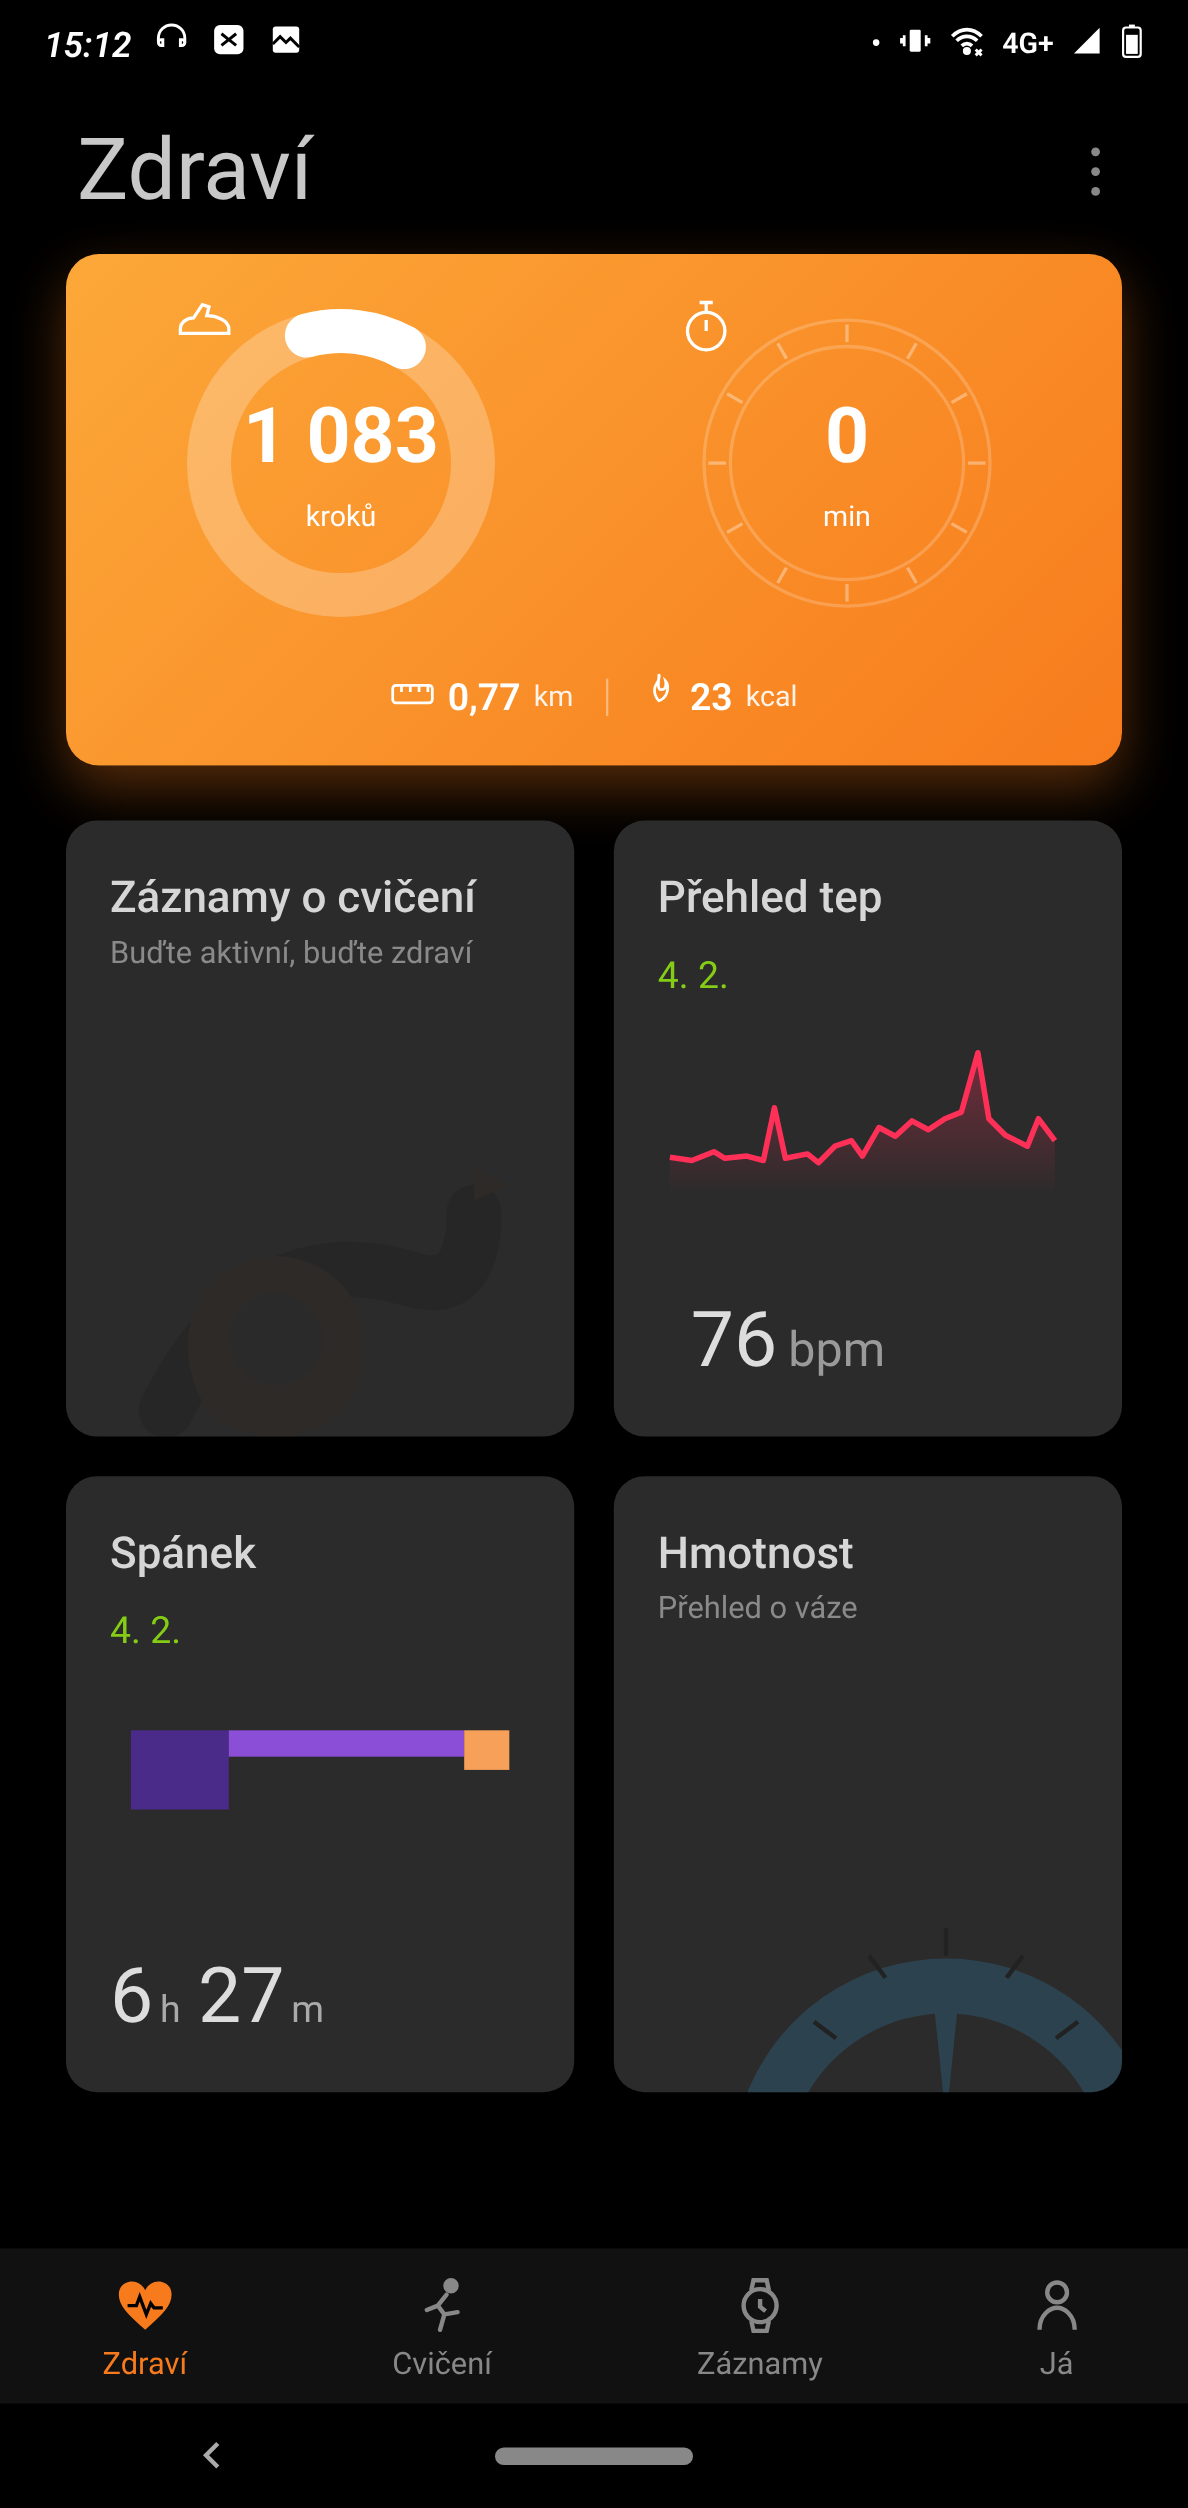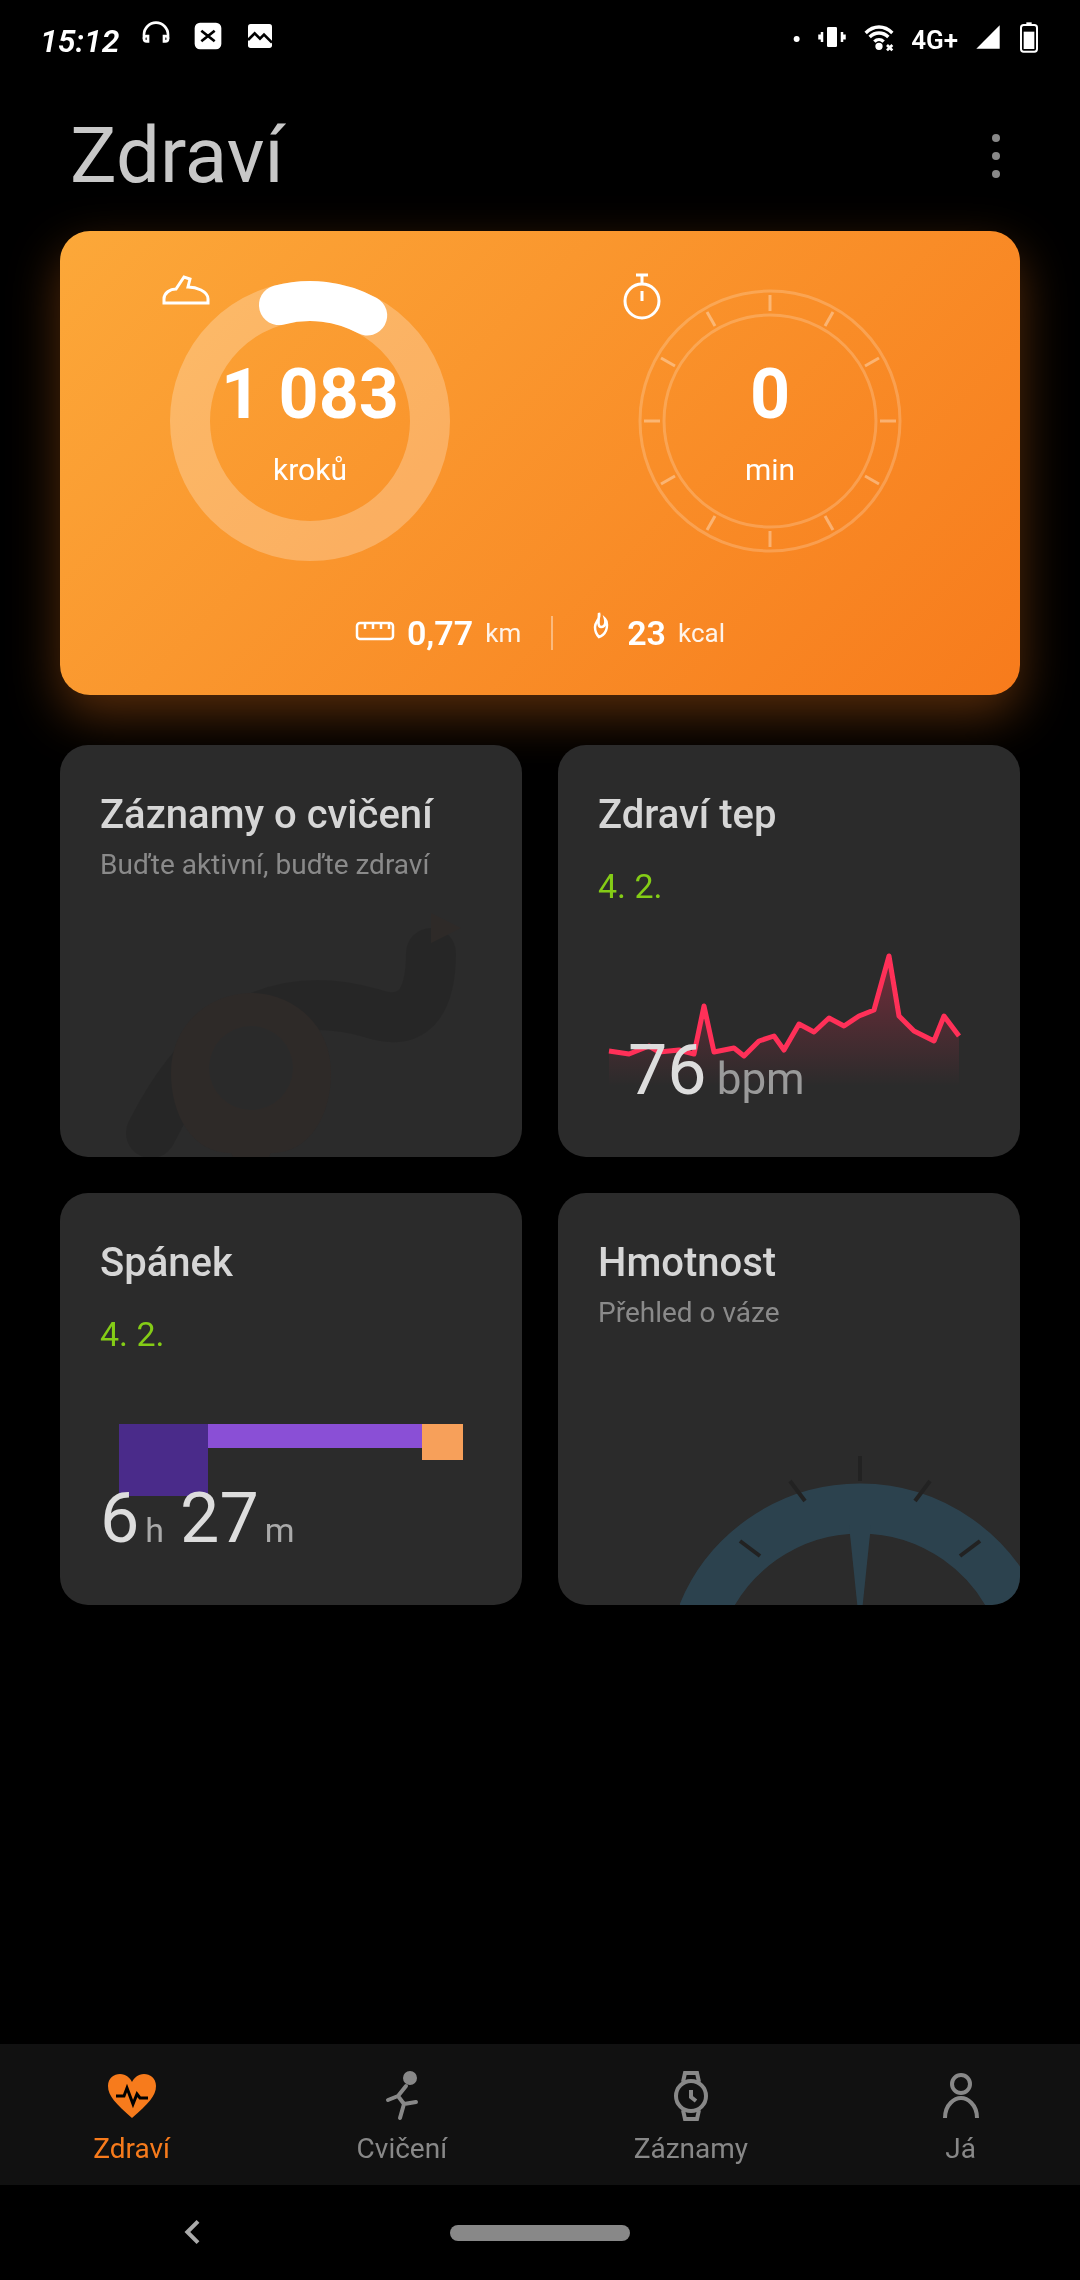"kroků" .ring-label { font-size: 30px -> 26px }
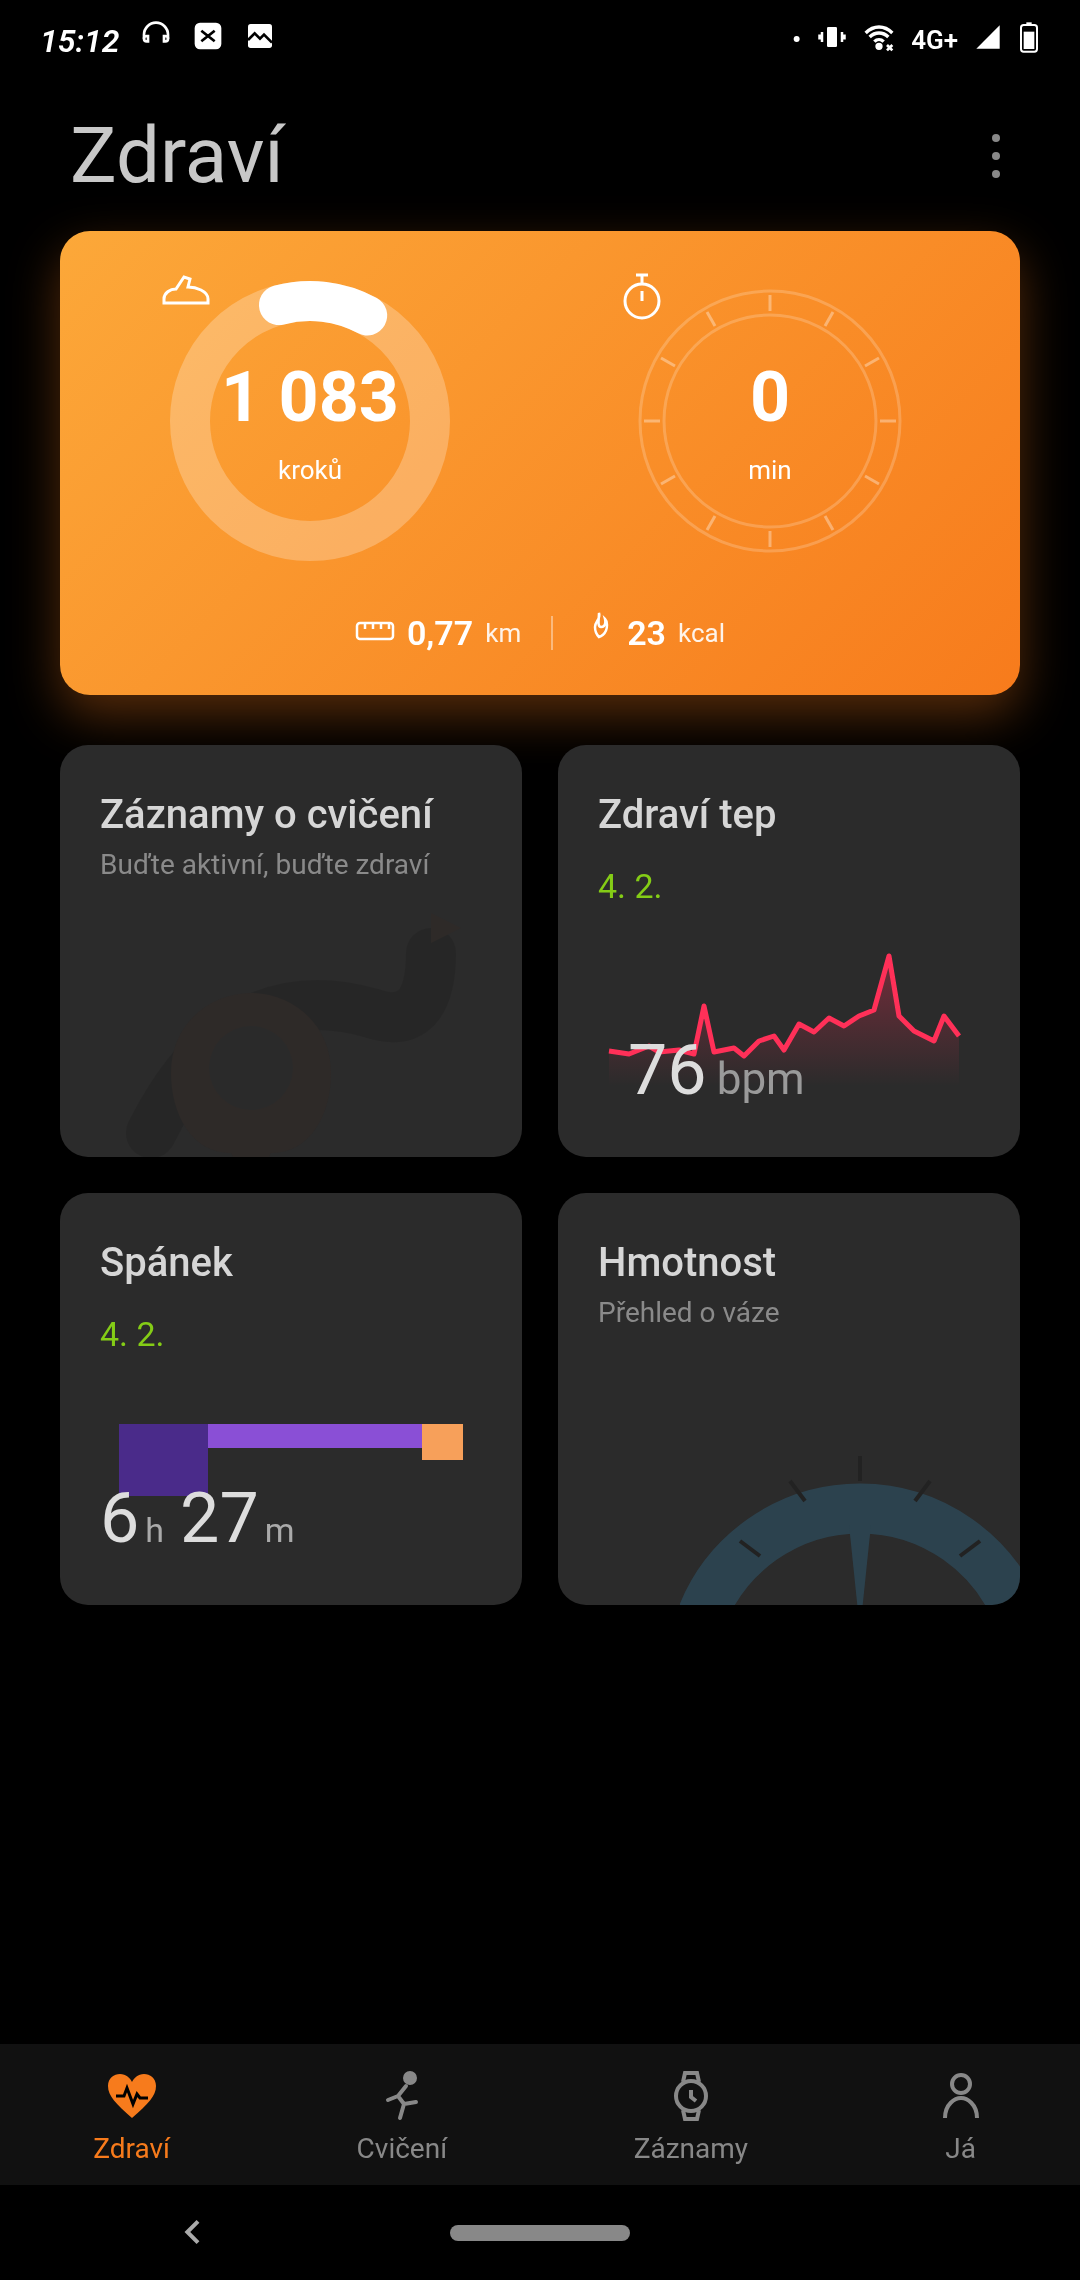"Záznamy o cvičení" .card { height: 412px -> 560px }
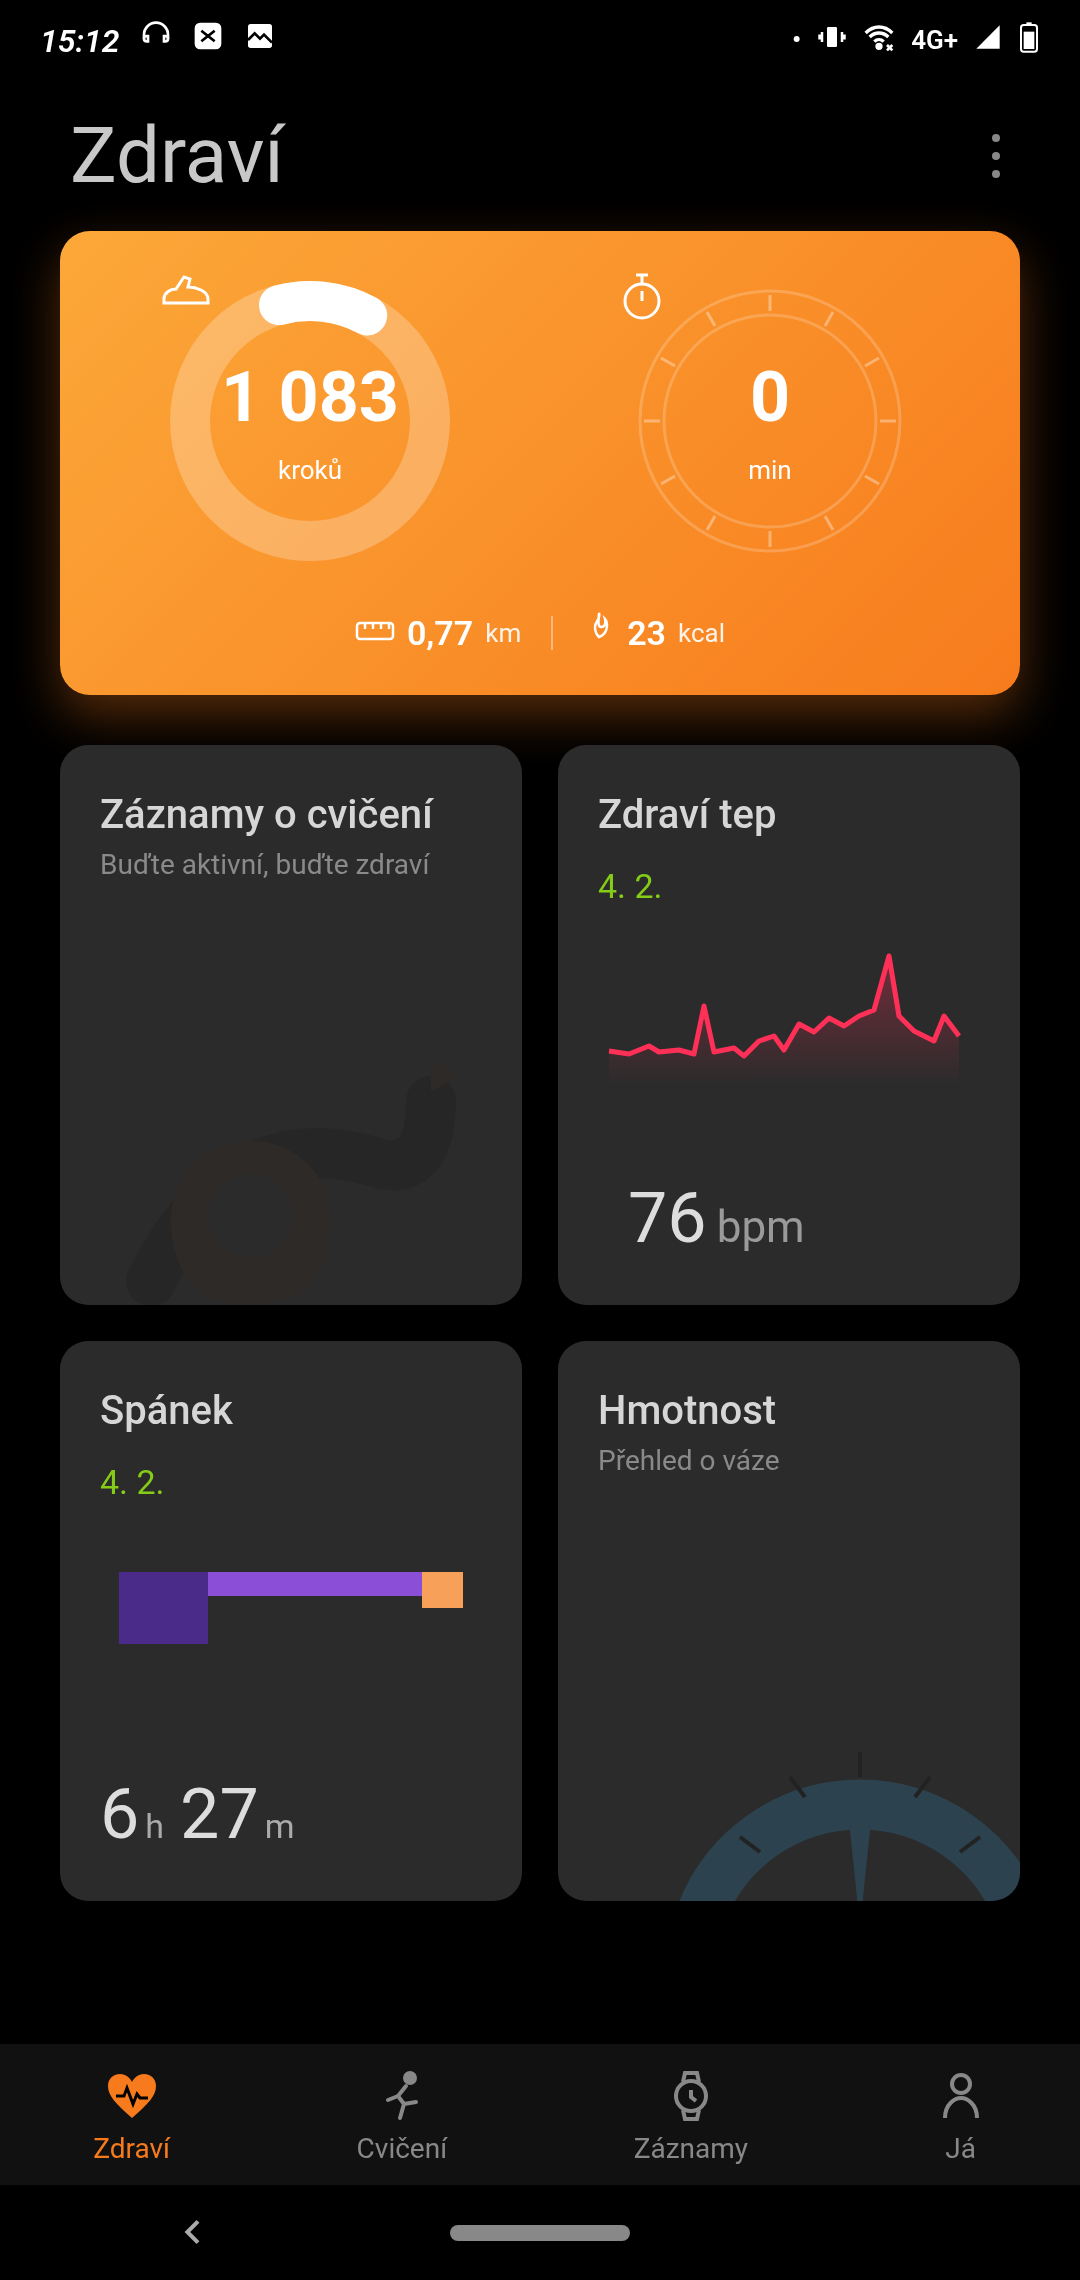"Zdraví tep" div.card-title { text: Zdraví -> Přehled }
